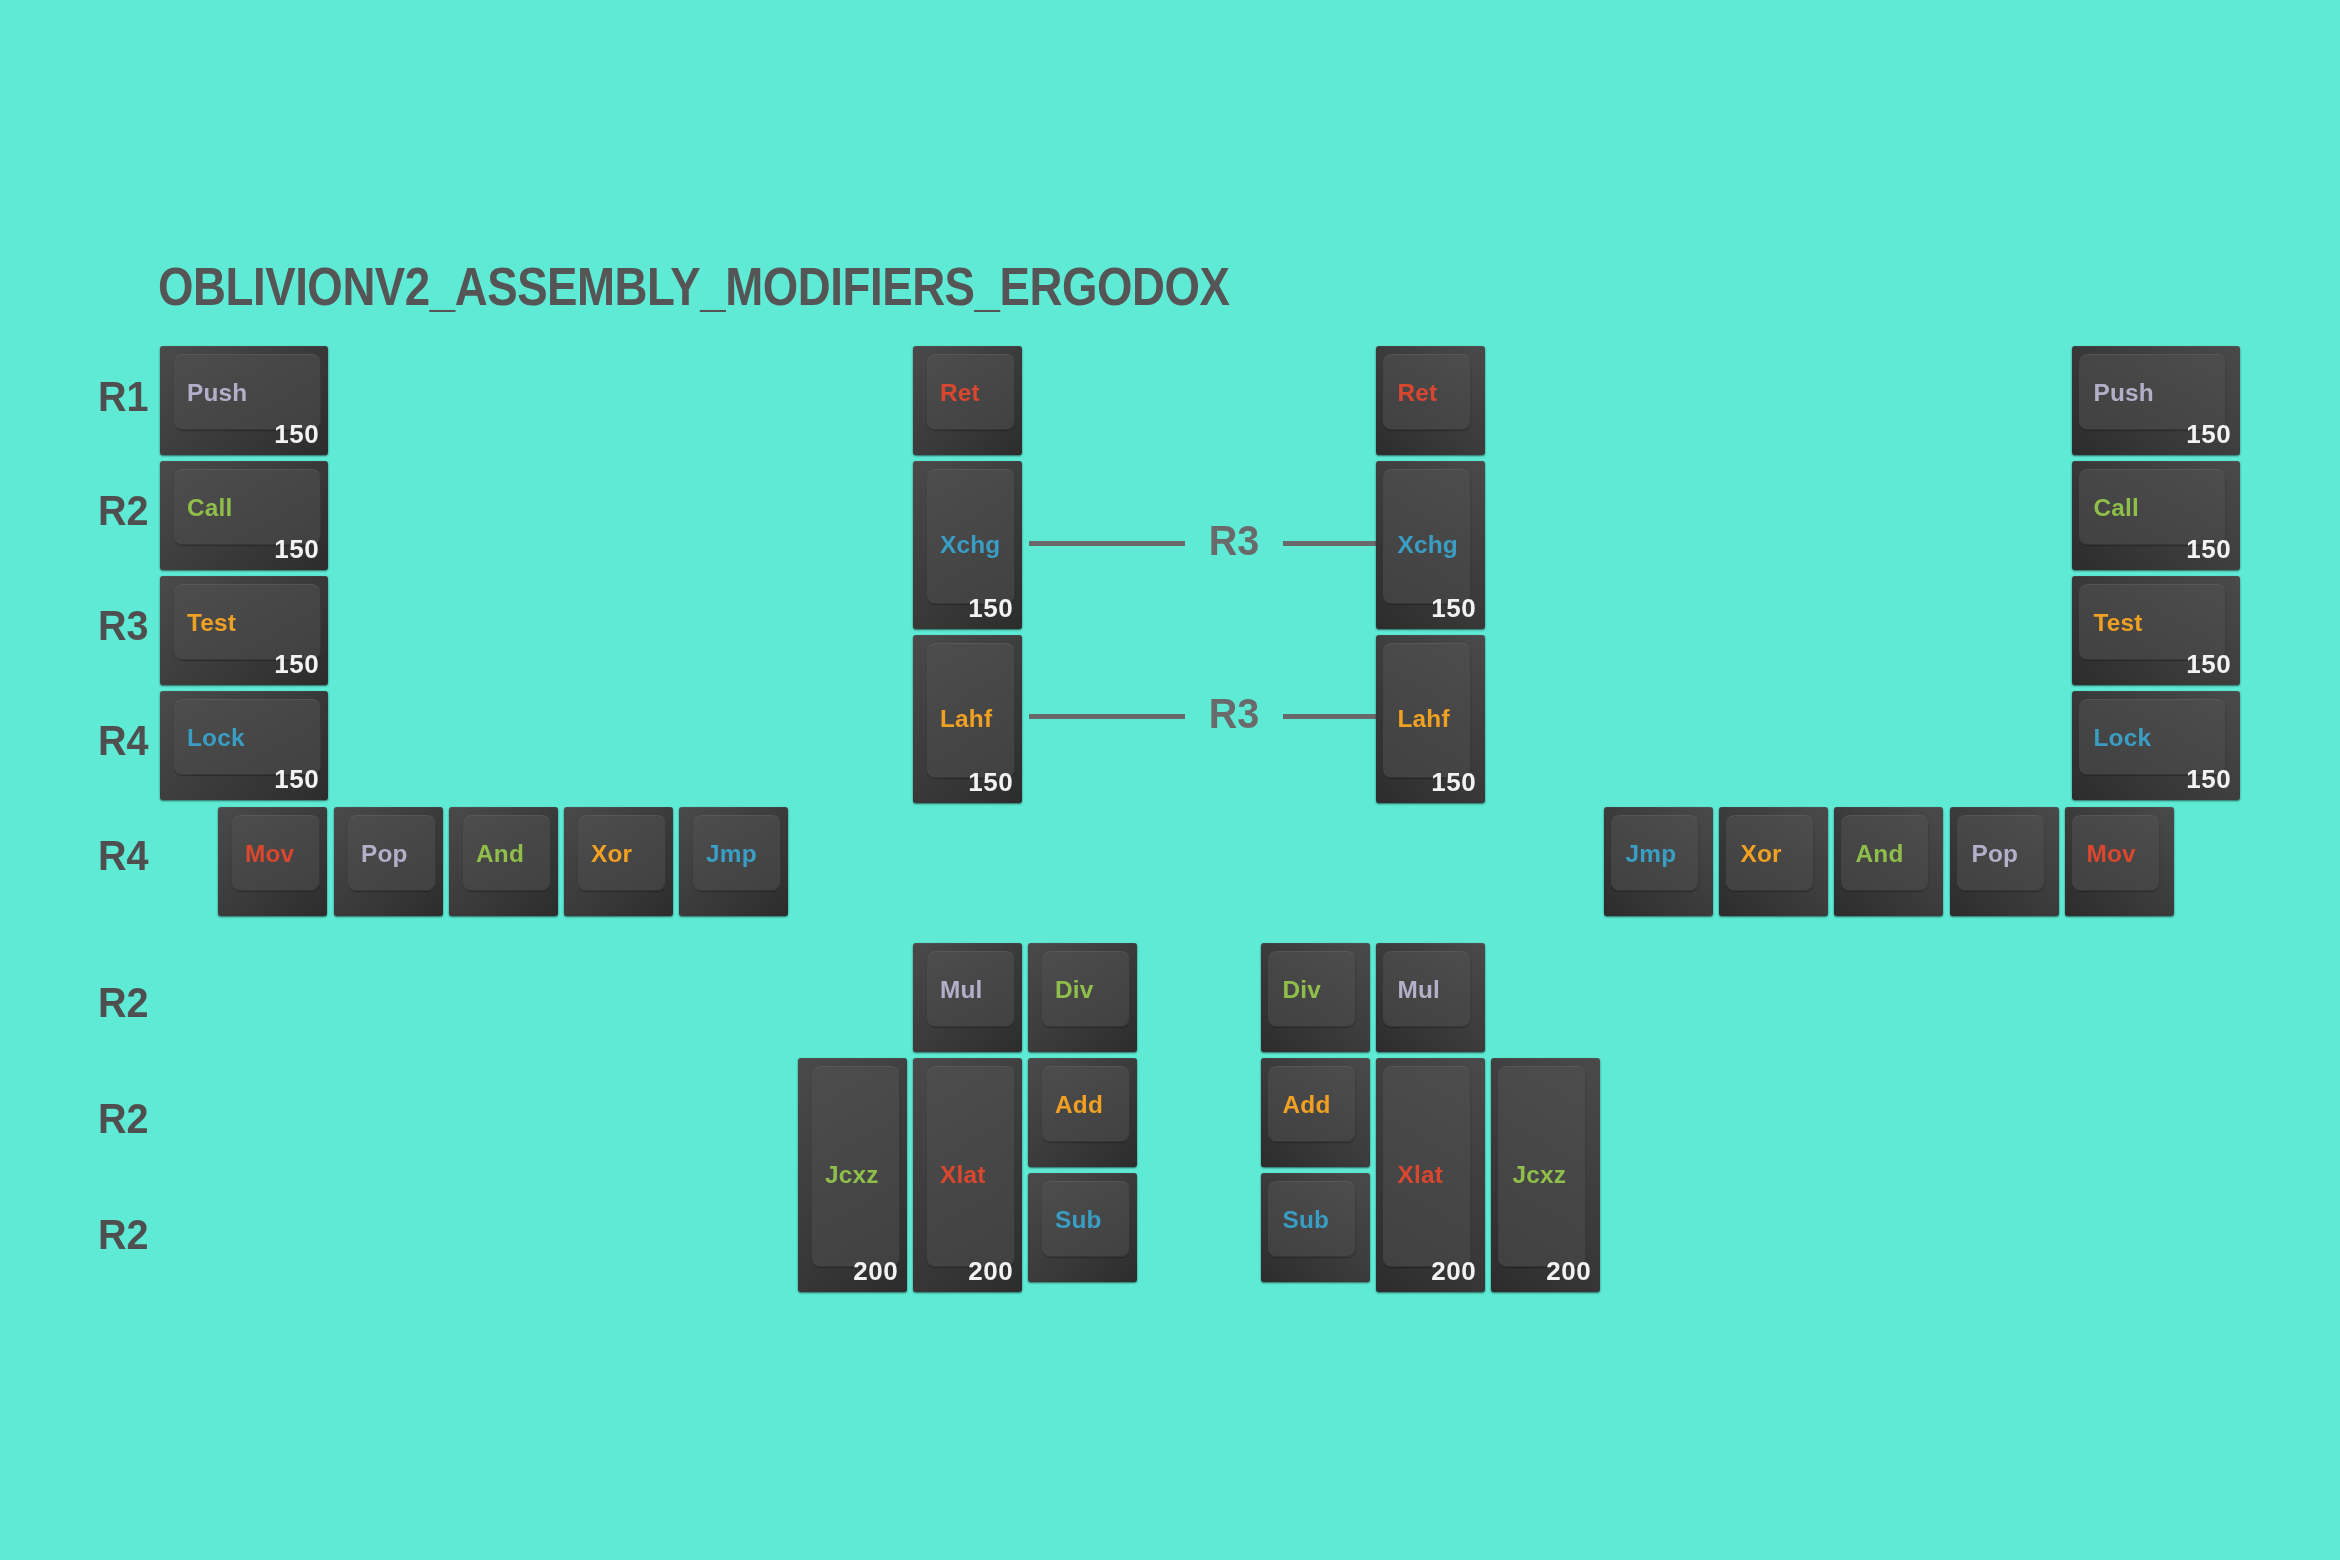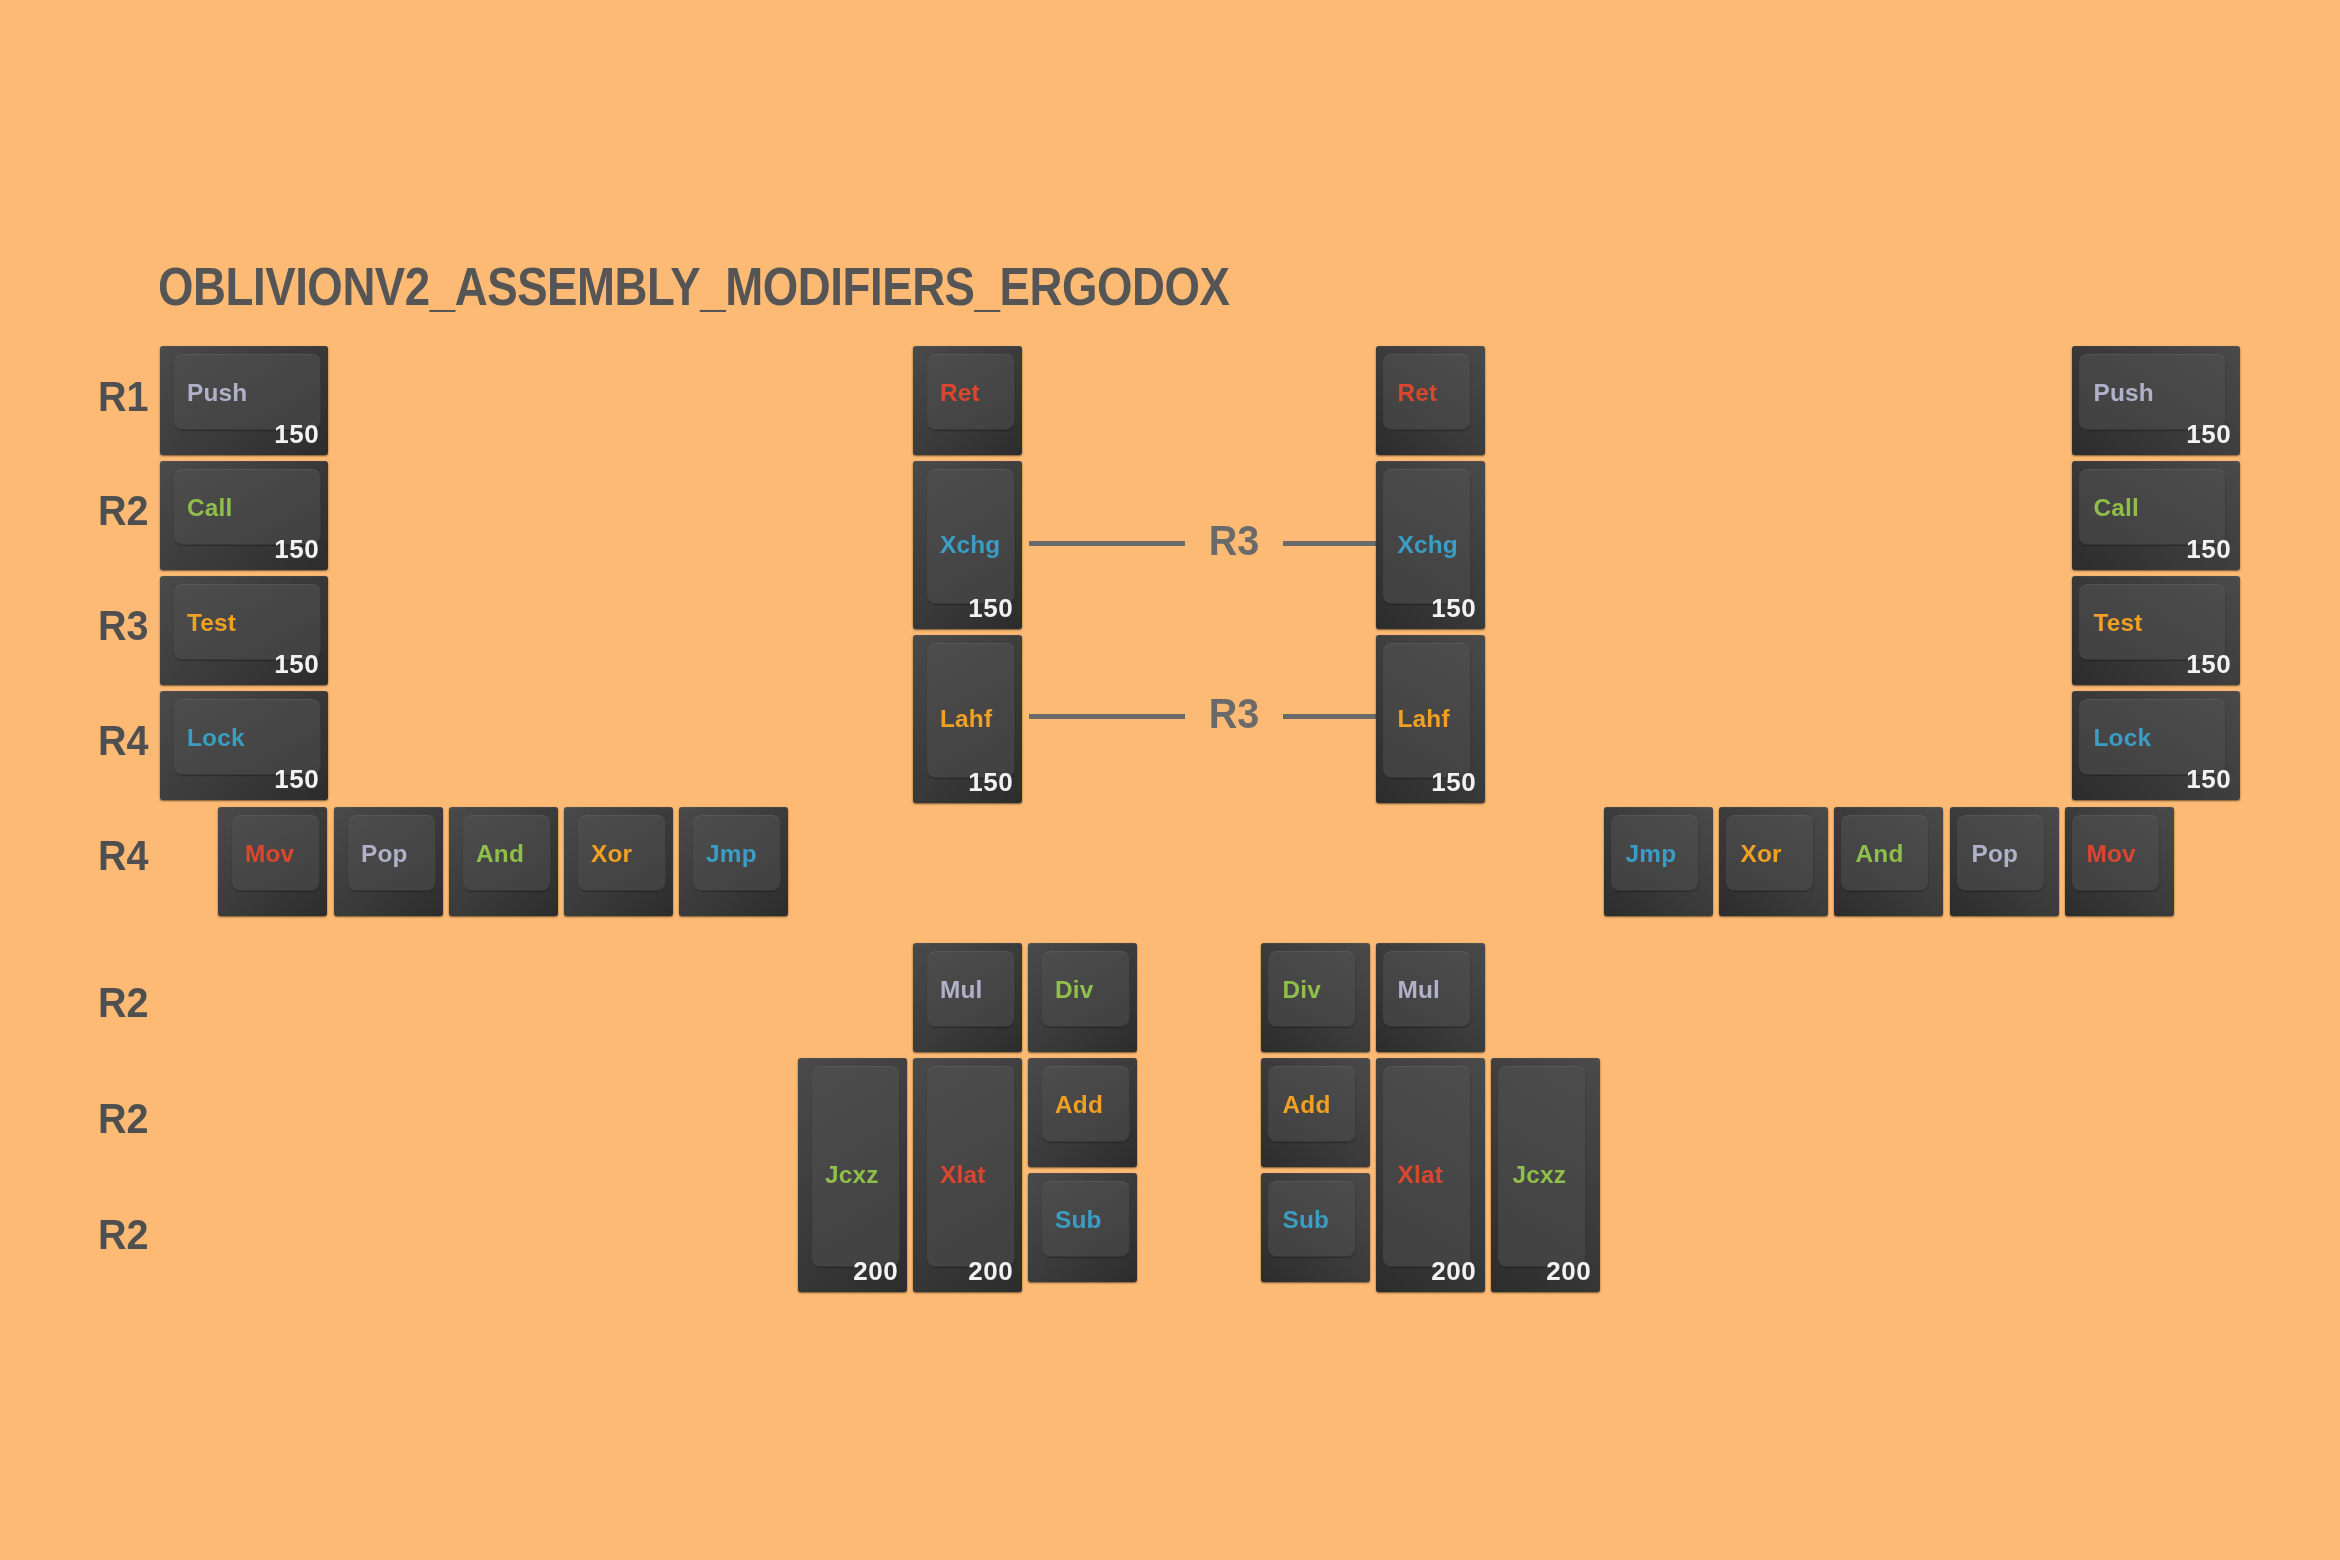"OBLIVIONV2_ASSEMBLY_MODIFIERS_ERGODOX" #stage { background: #fdba74 -> #5eead4 }
